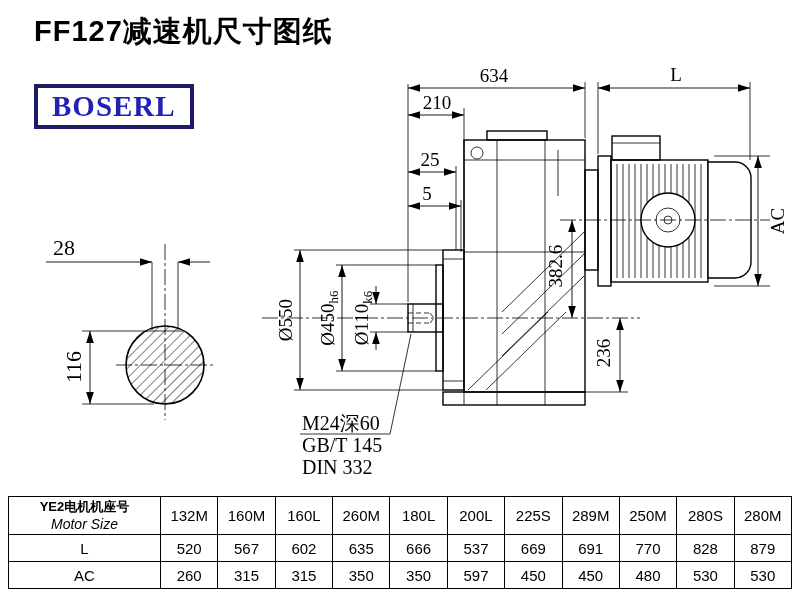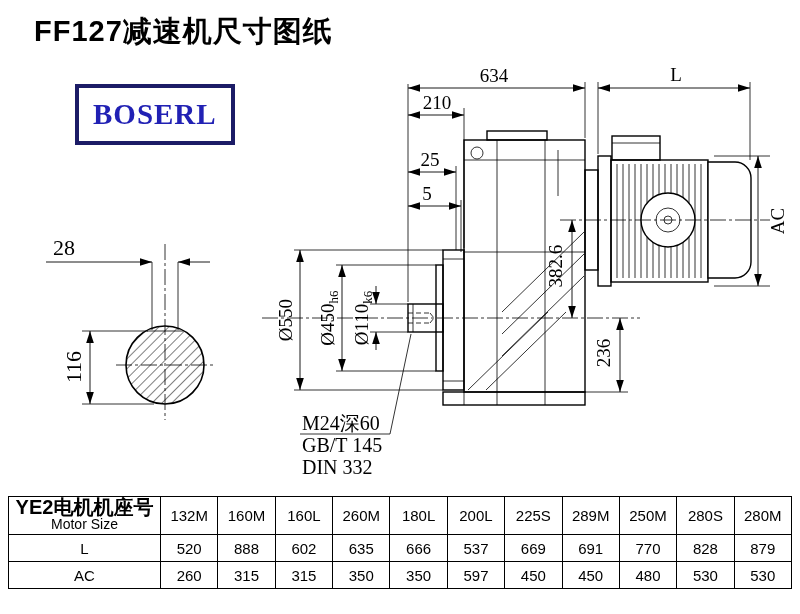"BOSERL" .logo { margin-left: 41px -> none; padding: 10px 14px -> 2px 14px }
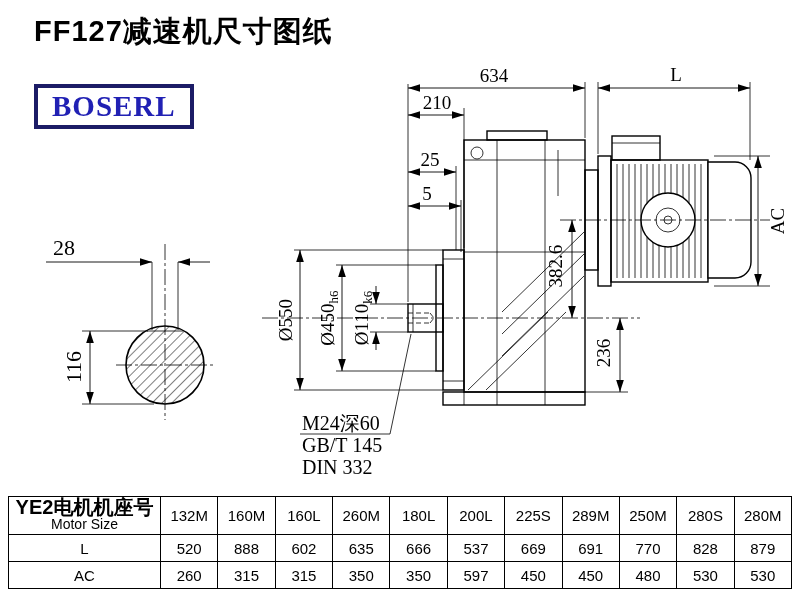"YE2电机机座号" .hc { font-size: 20px -> 13px }
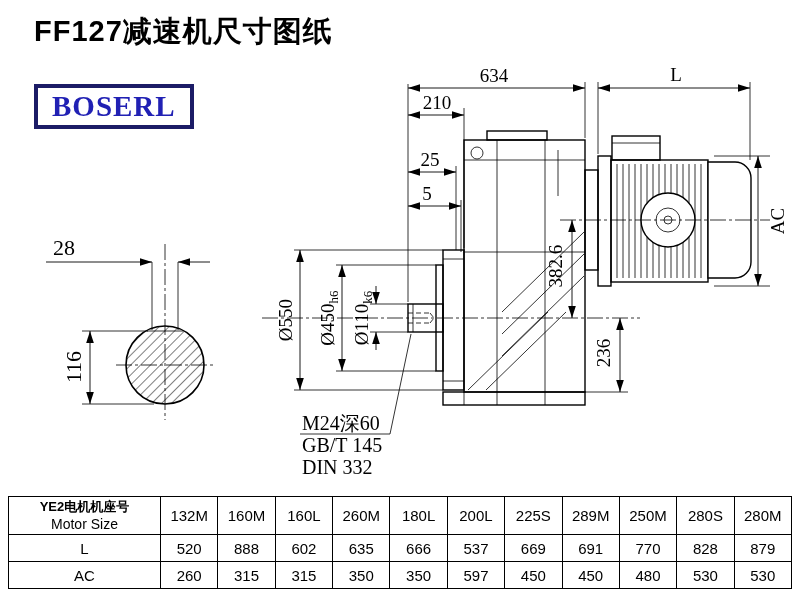"Motor Size" .he { font-style: none -> italic }
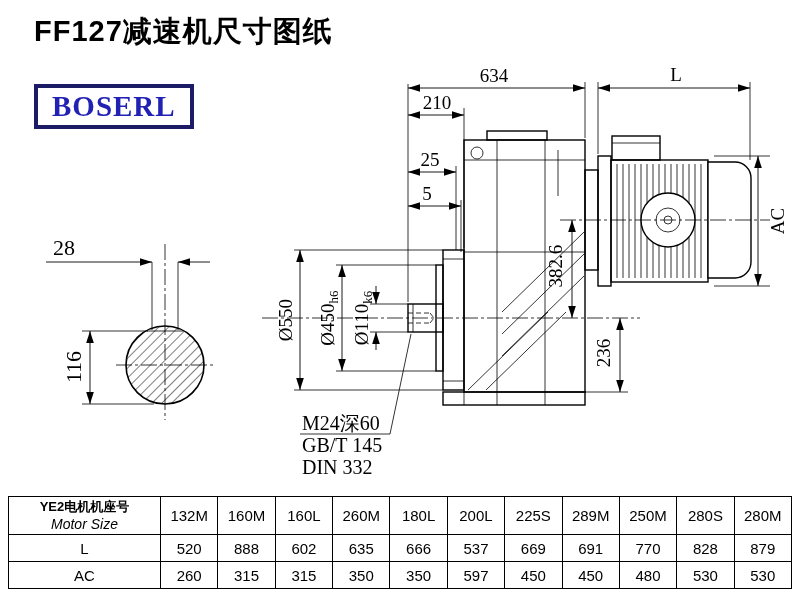"888" td { text: 888 -> 567 }
